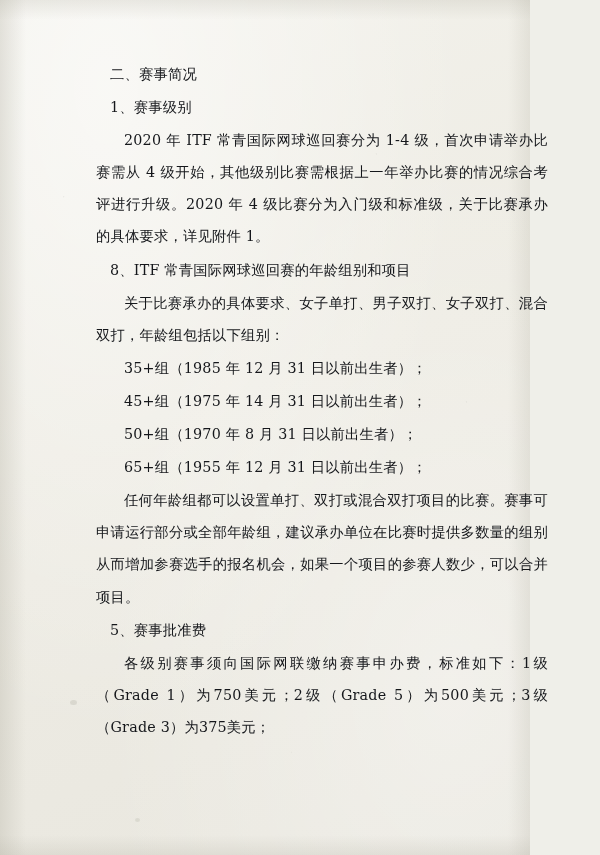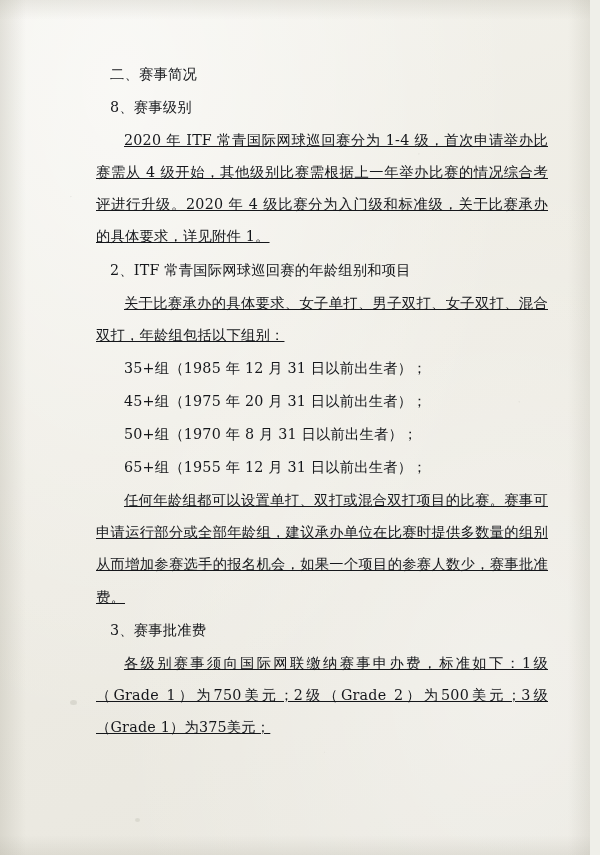"二、赛事简况" .page { width: 590px -> 530px }
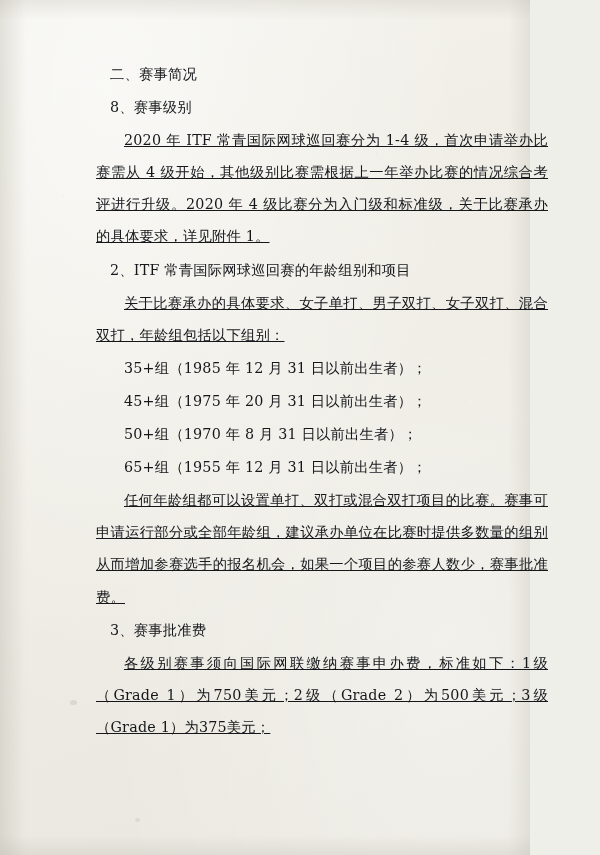"8、赛事级别" p.head { text: 8 -> 1 }
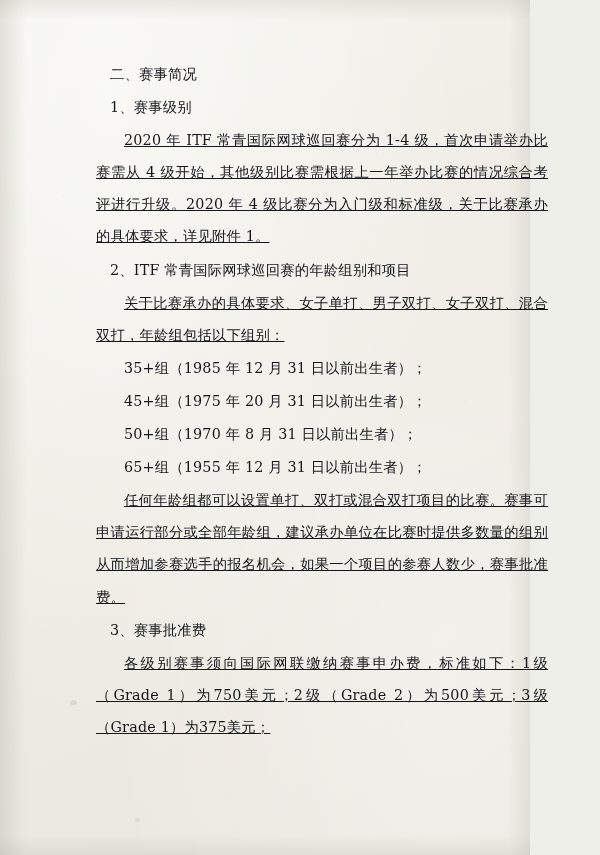"2020 年 ITF 常青国际网球巡回赛分为 1-4" p.indent { text-decoration: underline -> none }
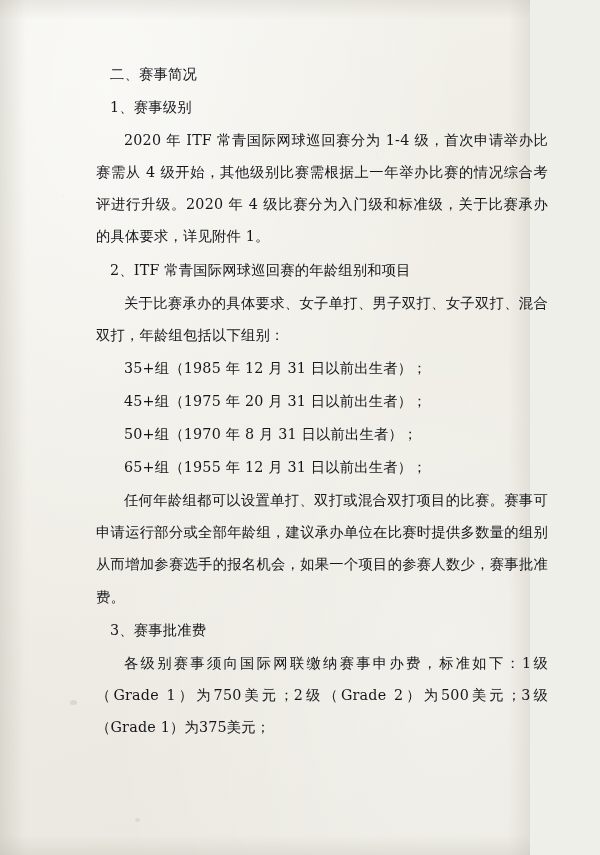"2、ITF 常青国际网球巡回赛的年龄组别和项目" p.head { text: 2 -> 8 }
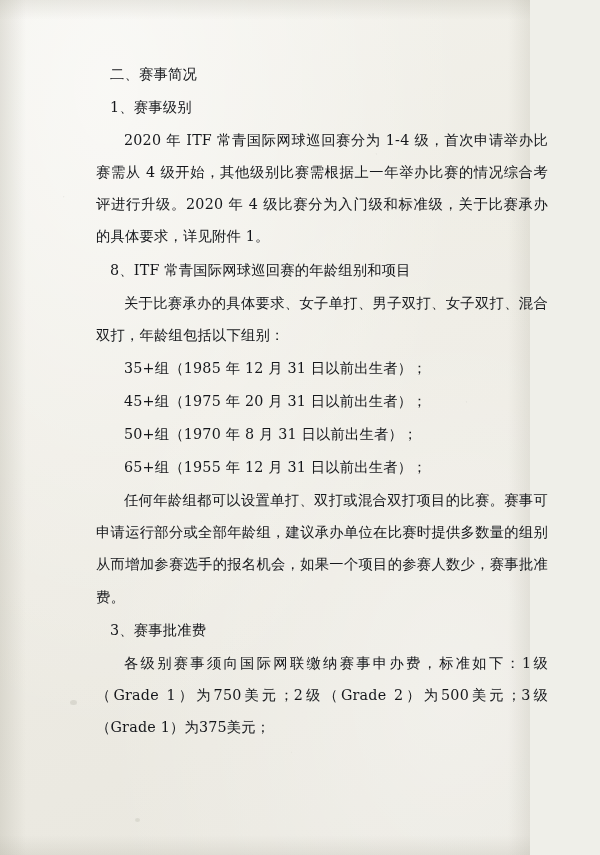"45+组（1975 年 20 月 31" p.item { text: 20 -> 14 }
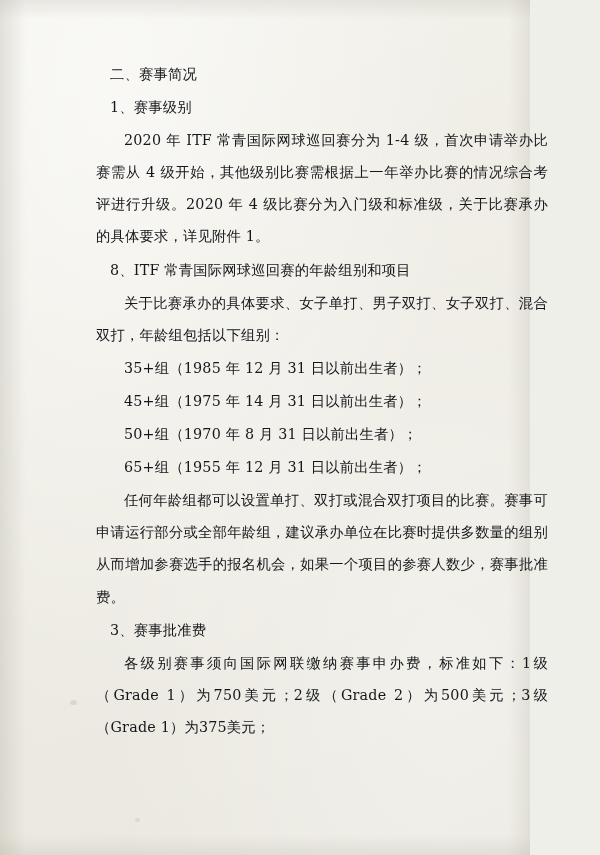"任何年龄组都可以设置单打、双打或混合双打项目的比赛。赛事可申请运行部分或全部年龄" p.indent { text: 赛事批准费 -> 可以合并项目 }
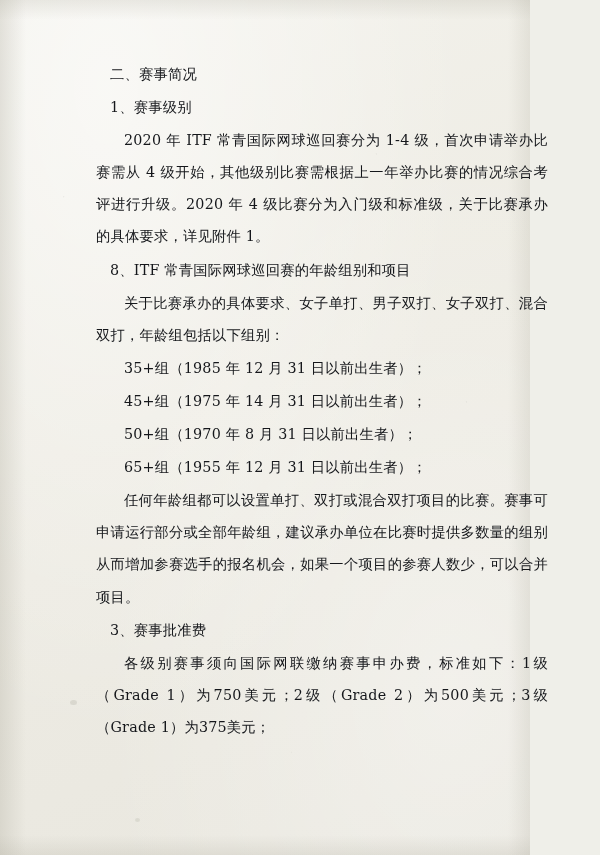"3、赛事批准费" p.head { text: 3 -> 5 }
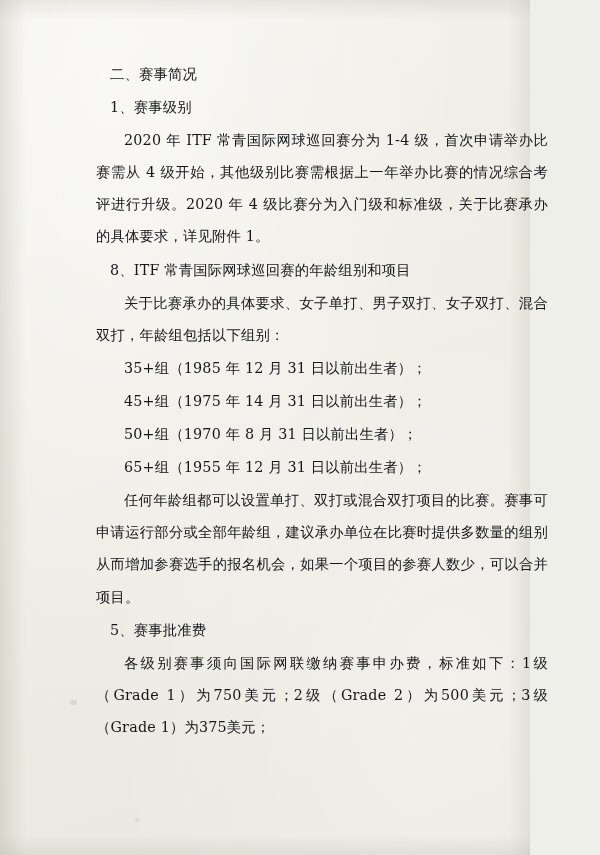"各级别赛事须向国际网联缴纳赛事申办费，标准如下：1级（Grade" p.indent { text: 2）为500美元；3级（Grade 1 -> 5）为500美元；3级（Grade 3 }
